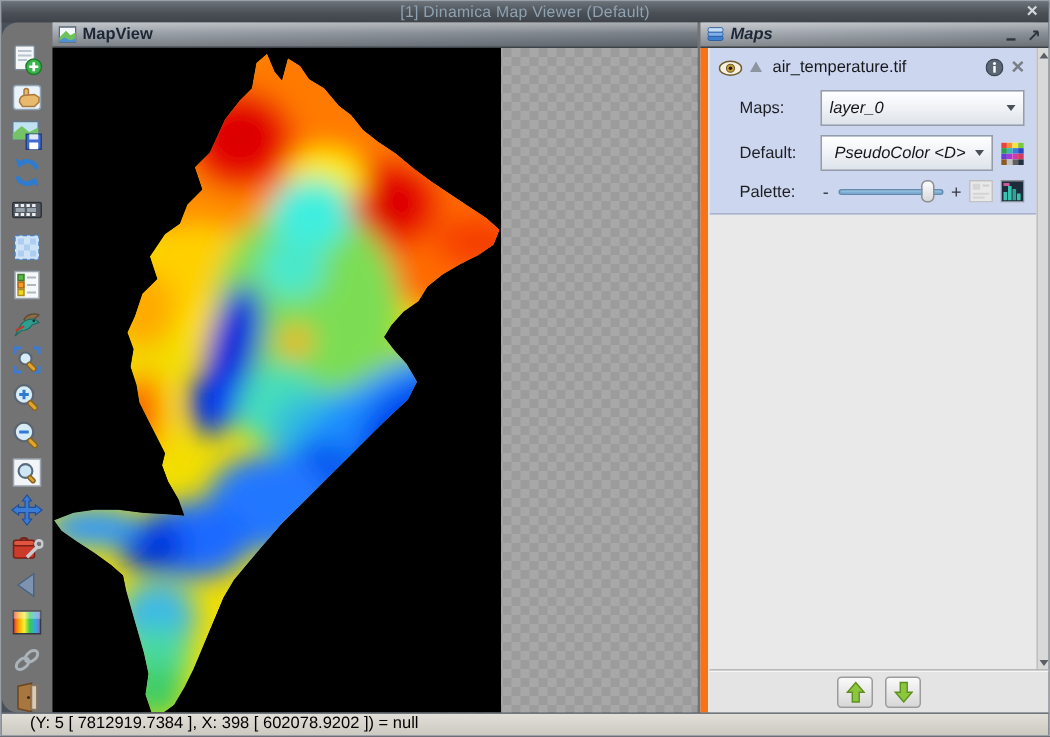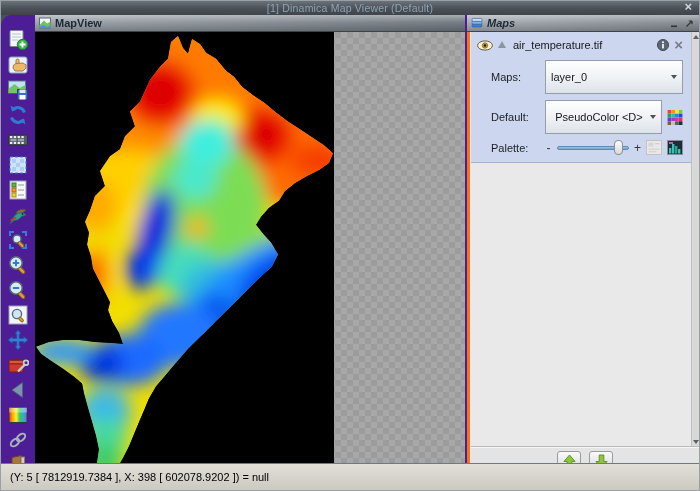"MapView" .main { background: #4c1d95 -> #737373 }
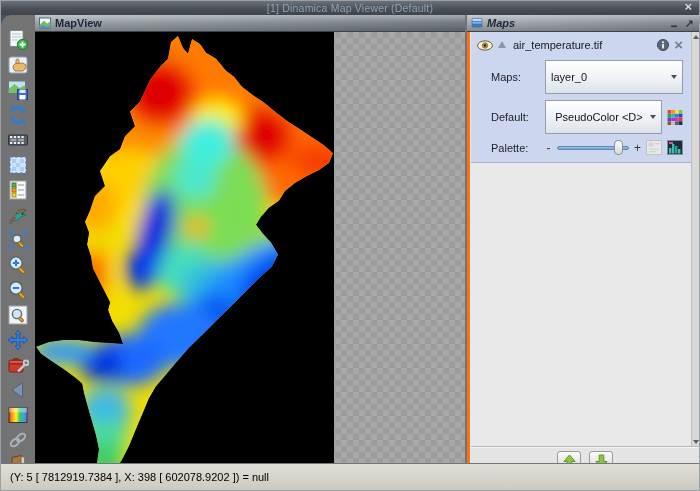"air_temperature.tif" .maps-body { border-left: 3px solid #f97316 -> 5px solid #f97316 }
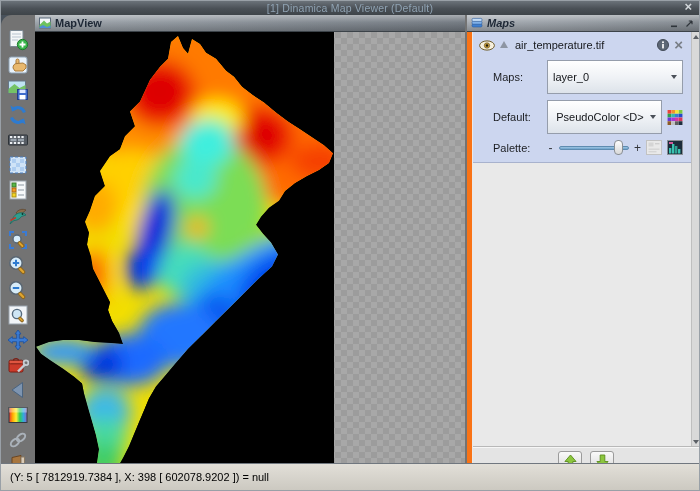"layer_0" .combo { font-style: none -> italic; height: 34px -> 24px }
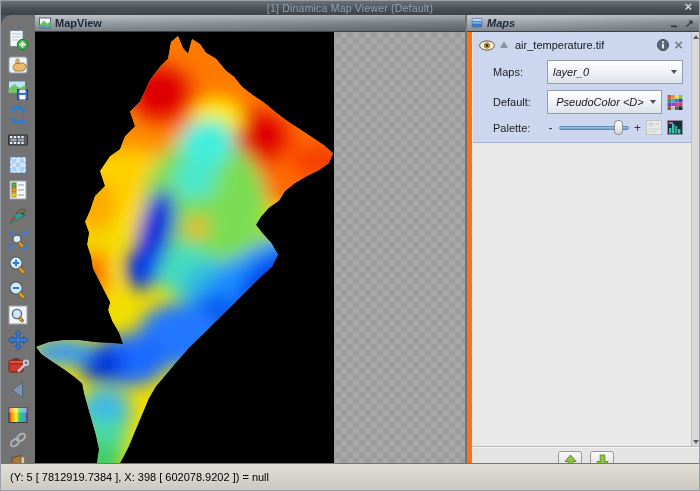"(Y: 5 [ 7812919.7384 ]," .statusbar { align-items: center -> flex-start; height: 27px -> 15px; padding-left: 9px -> 19px }
